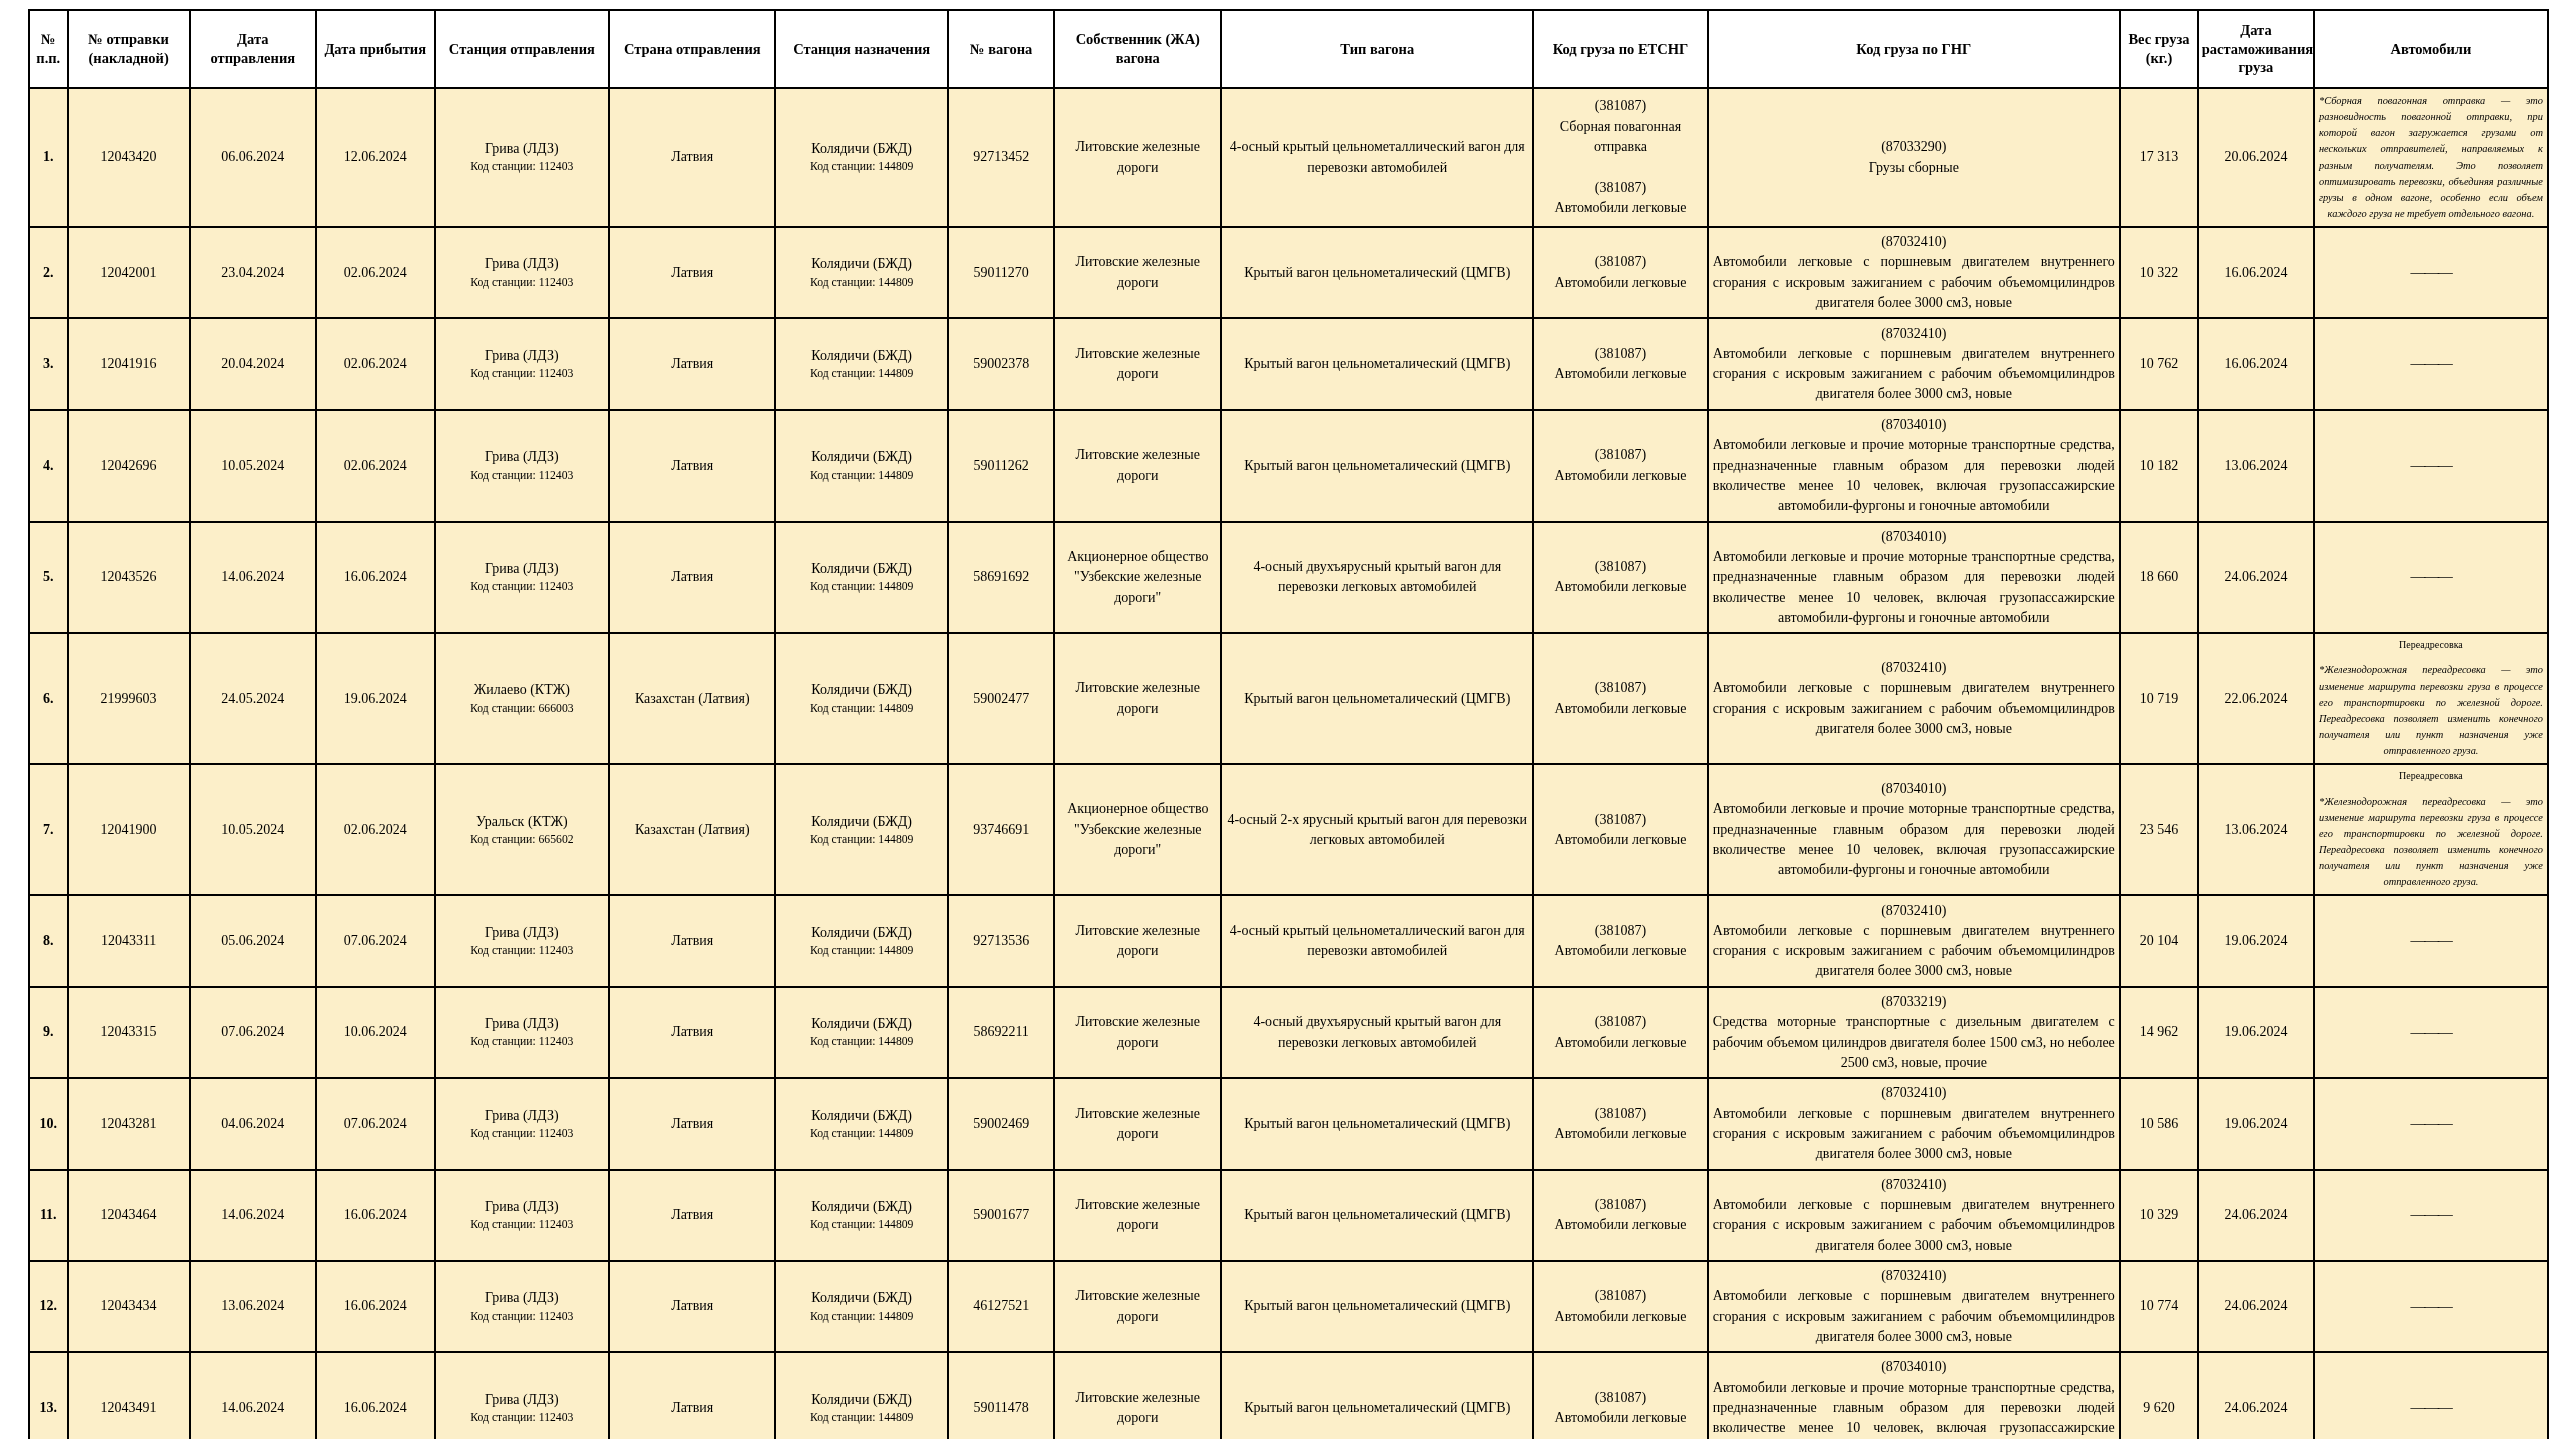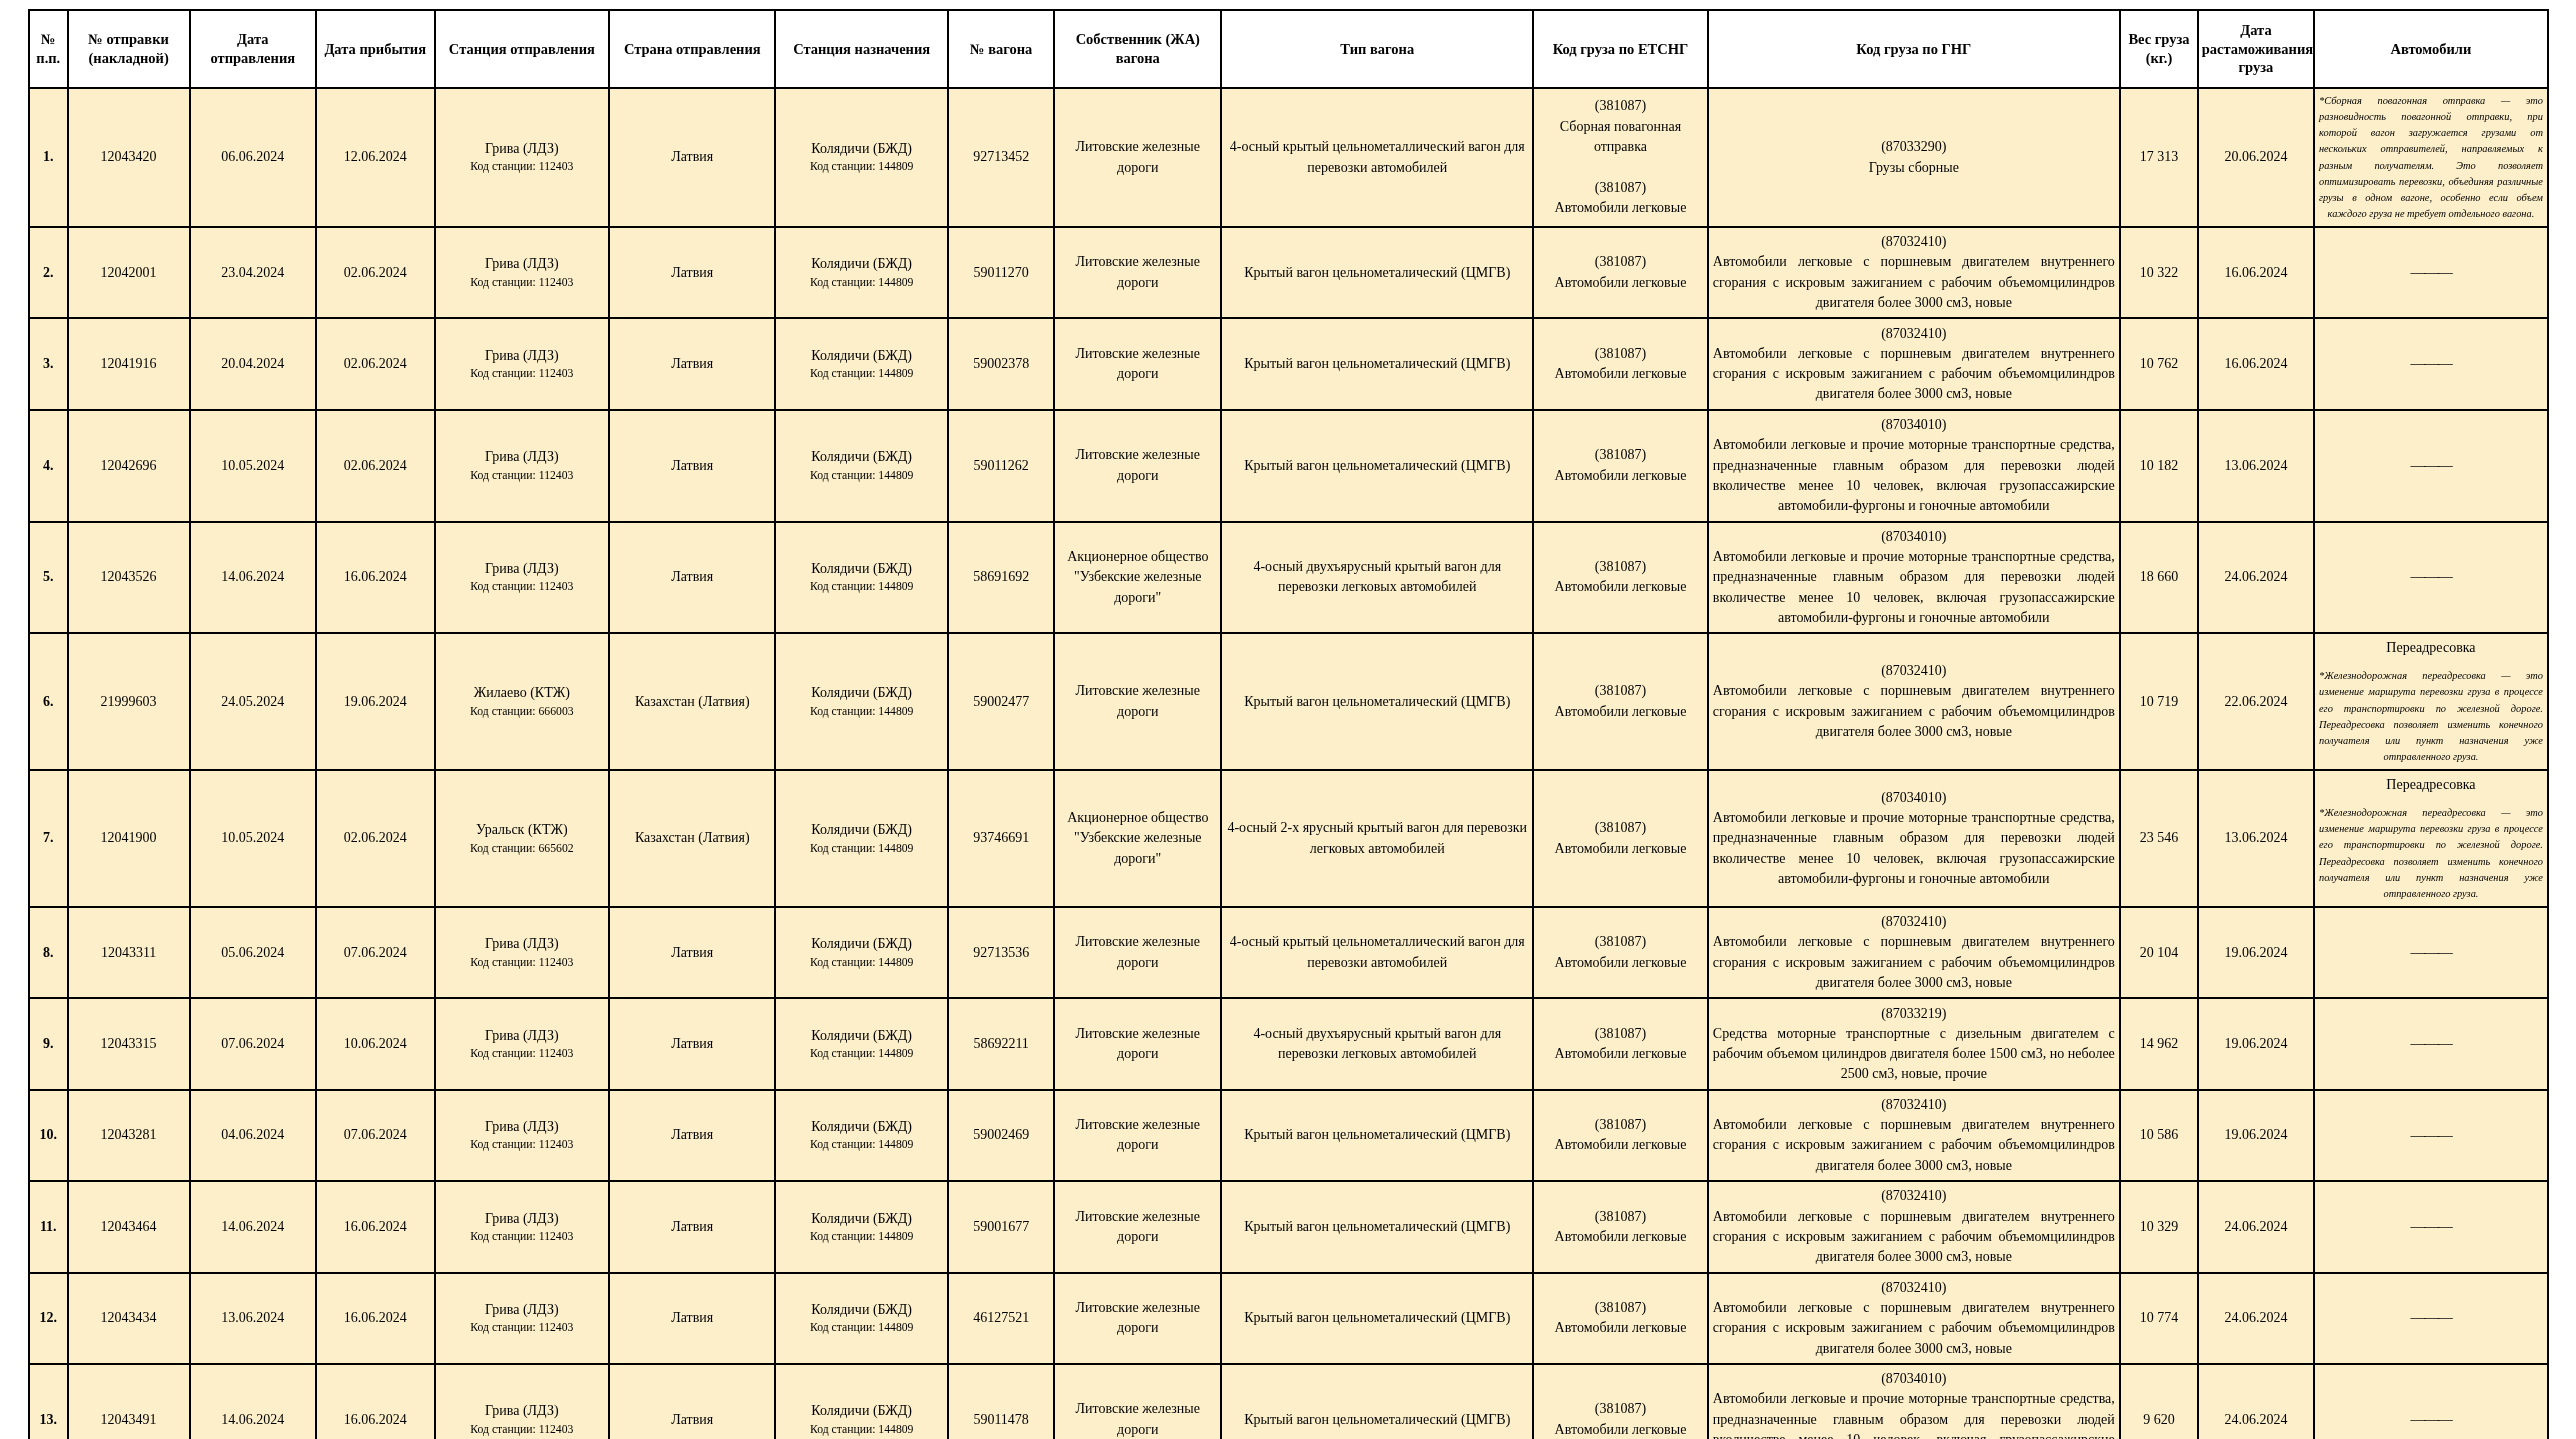"Переадресовка" .note-title { font-size: 14px -> 10px }
